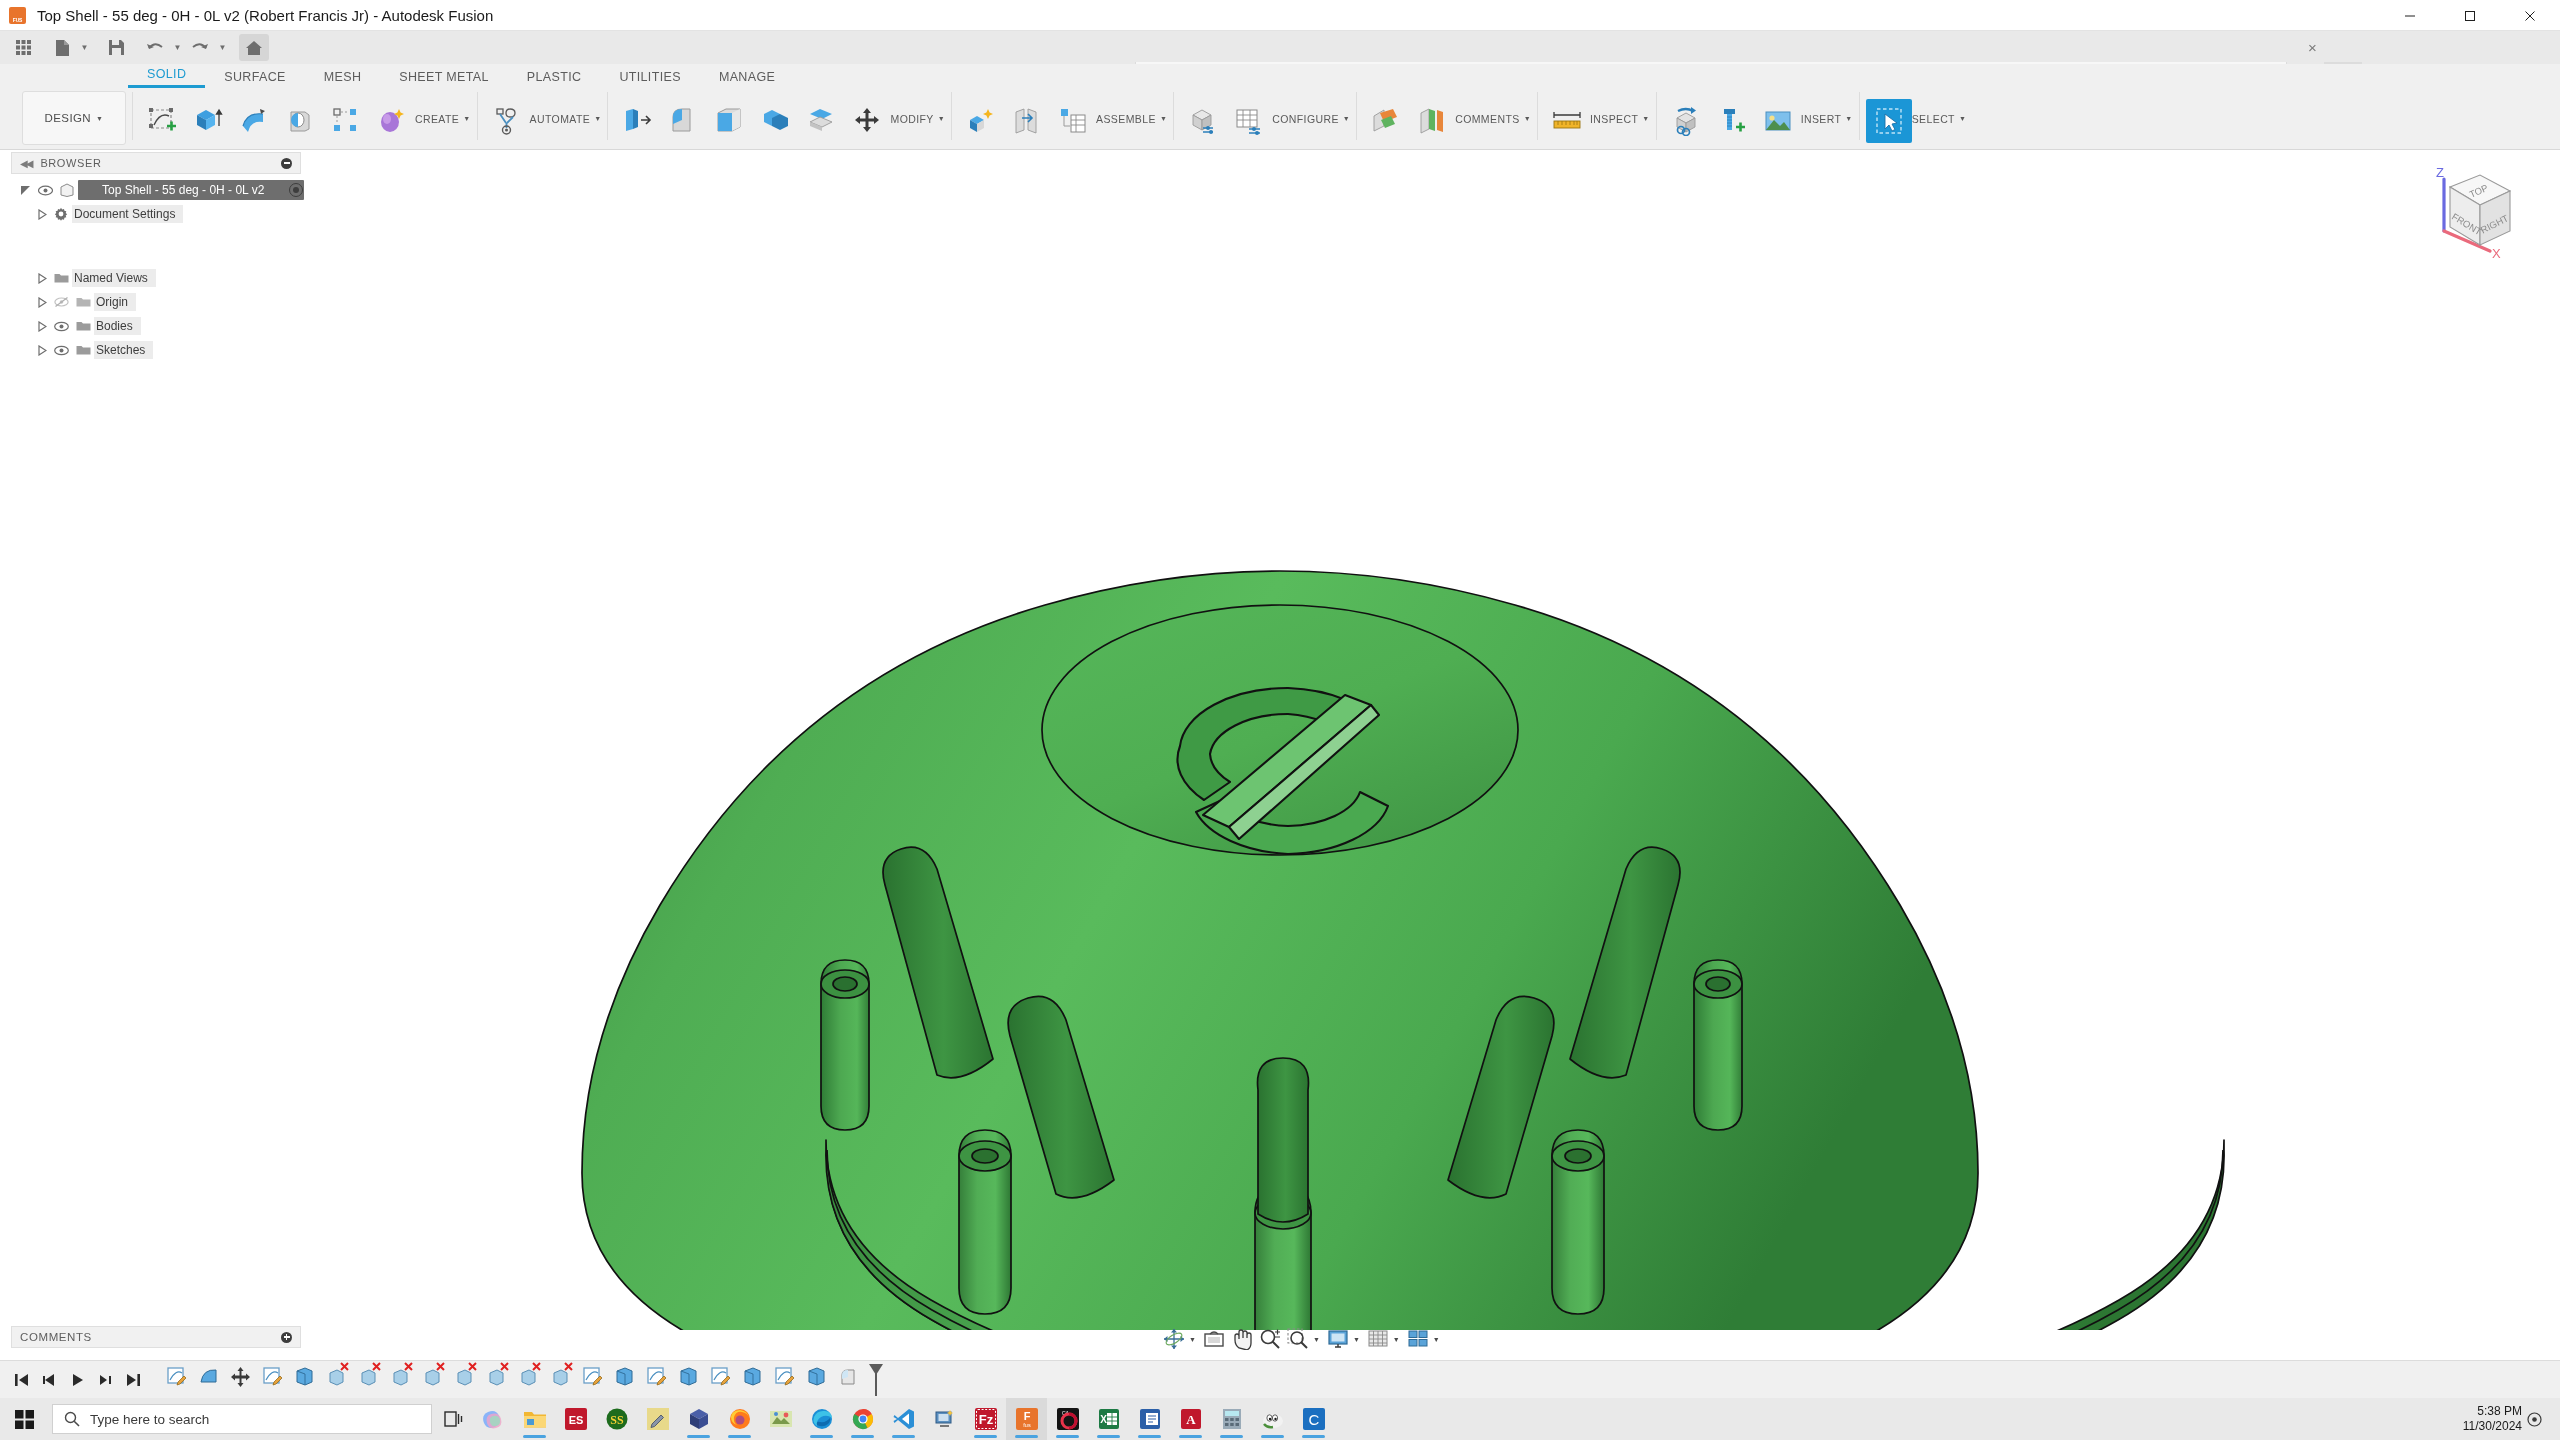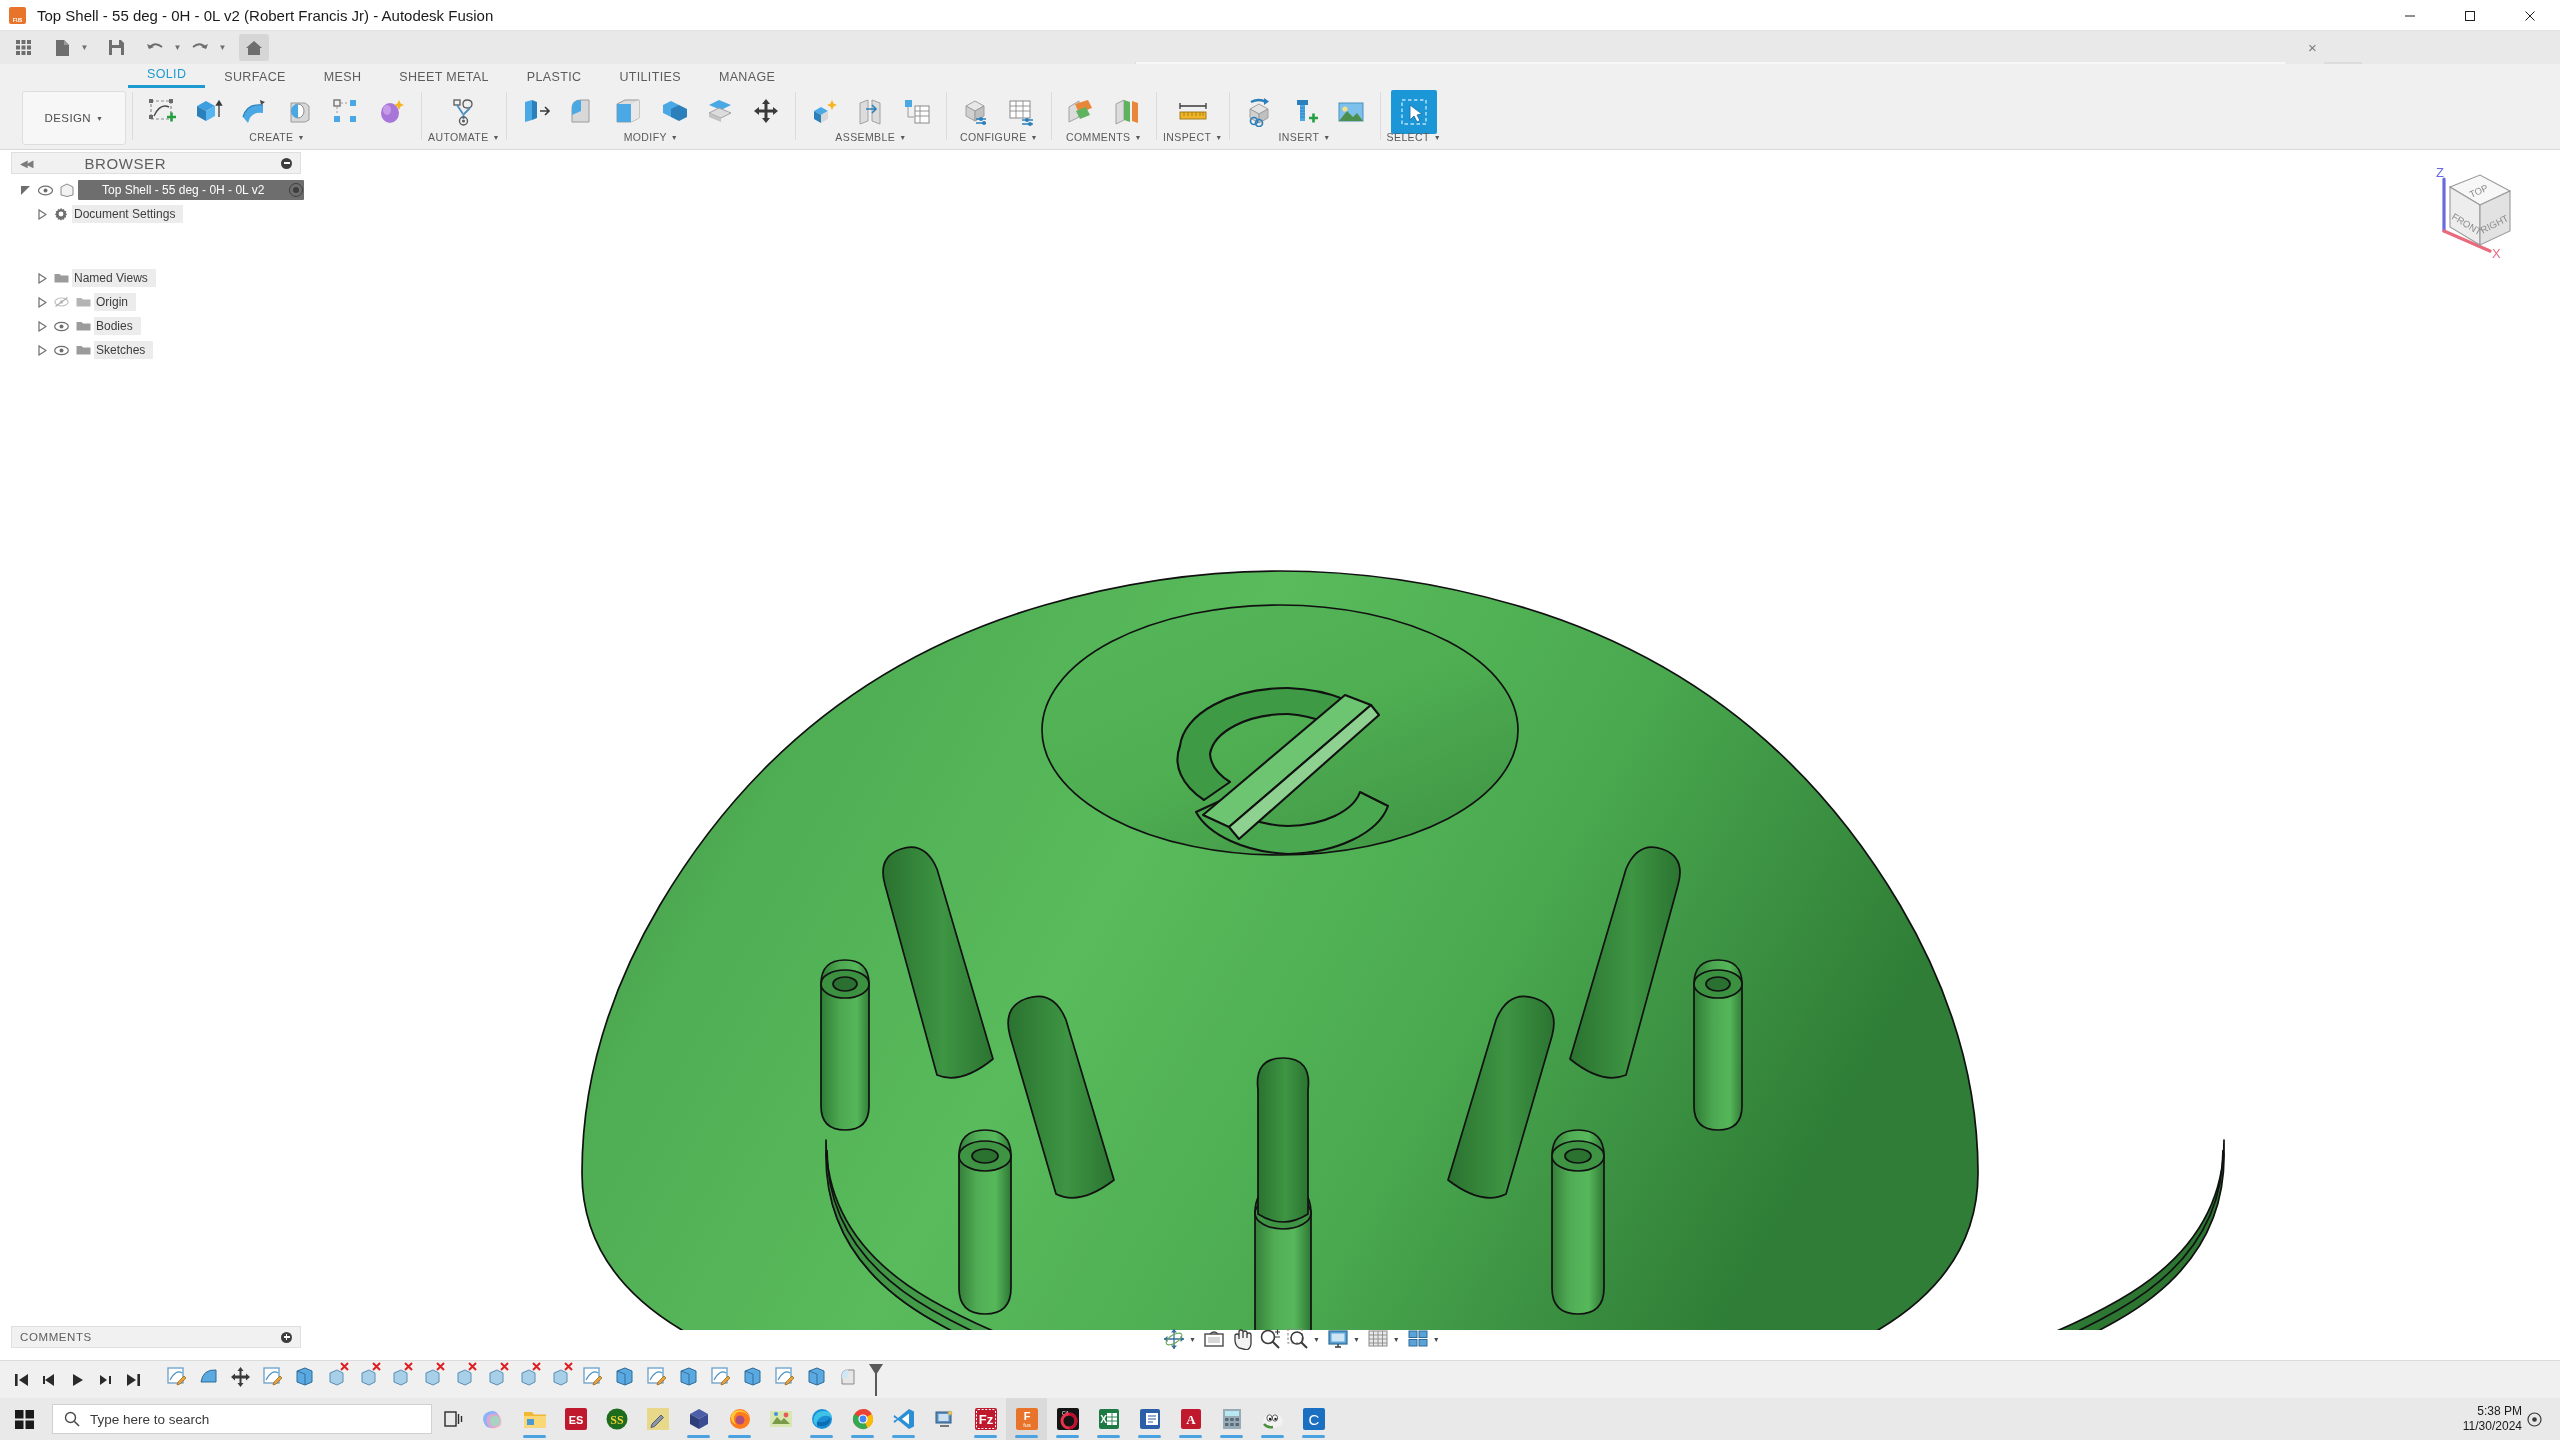"CREATE" .panel { flex-direction: column -> row }
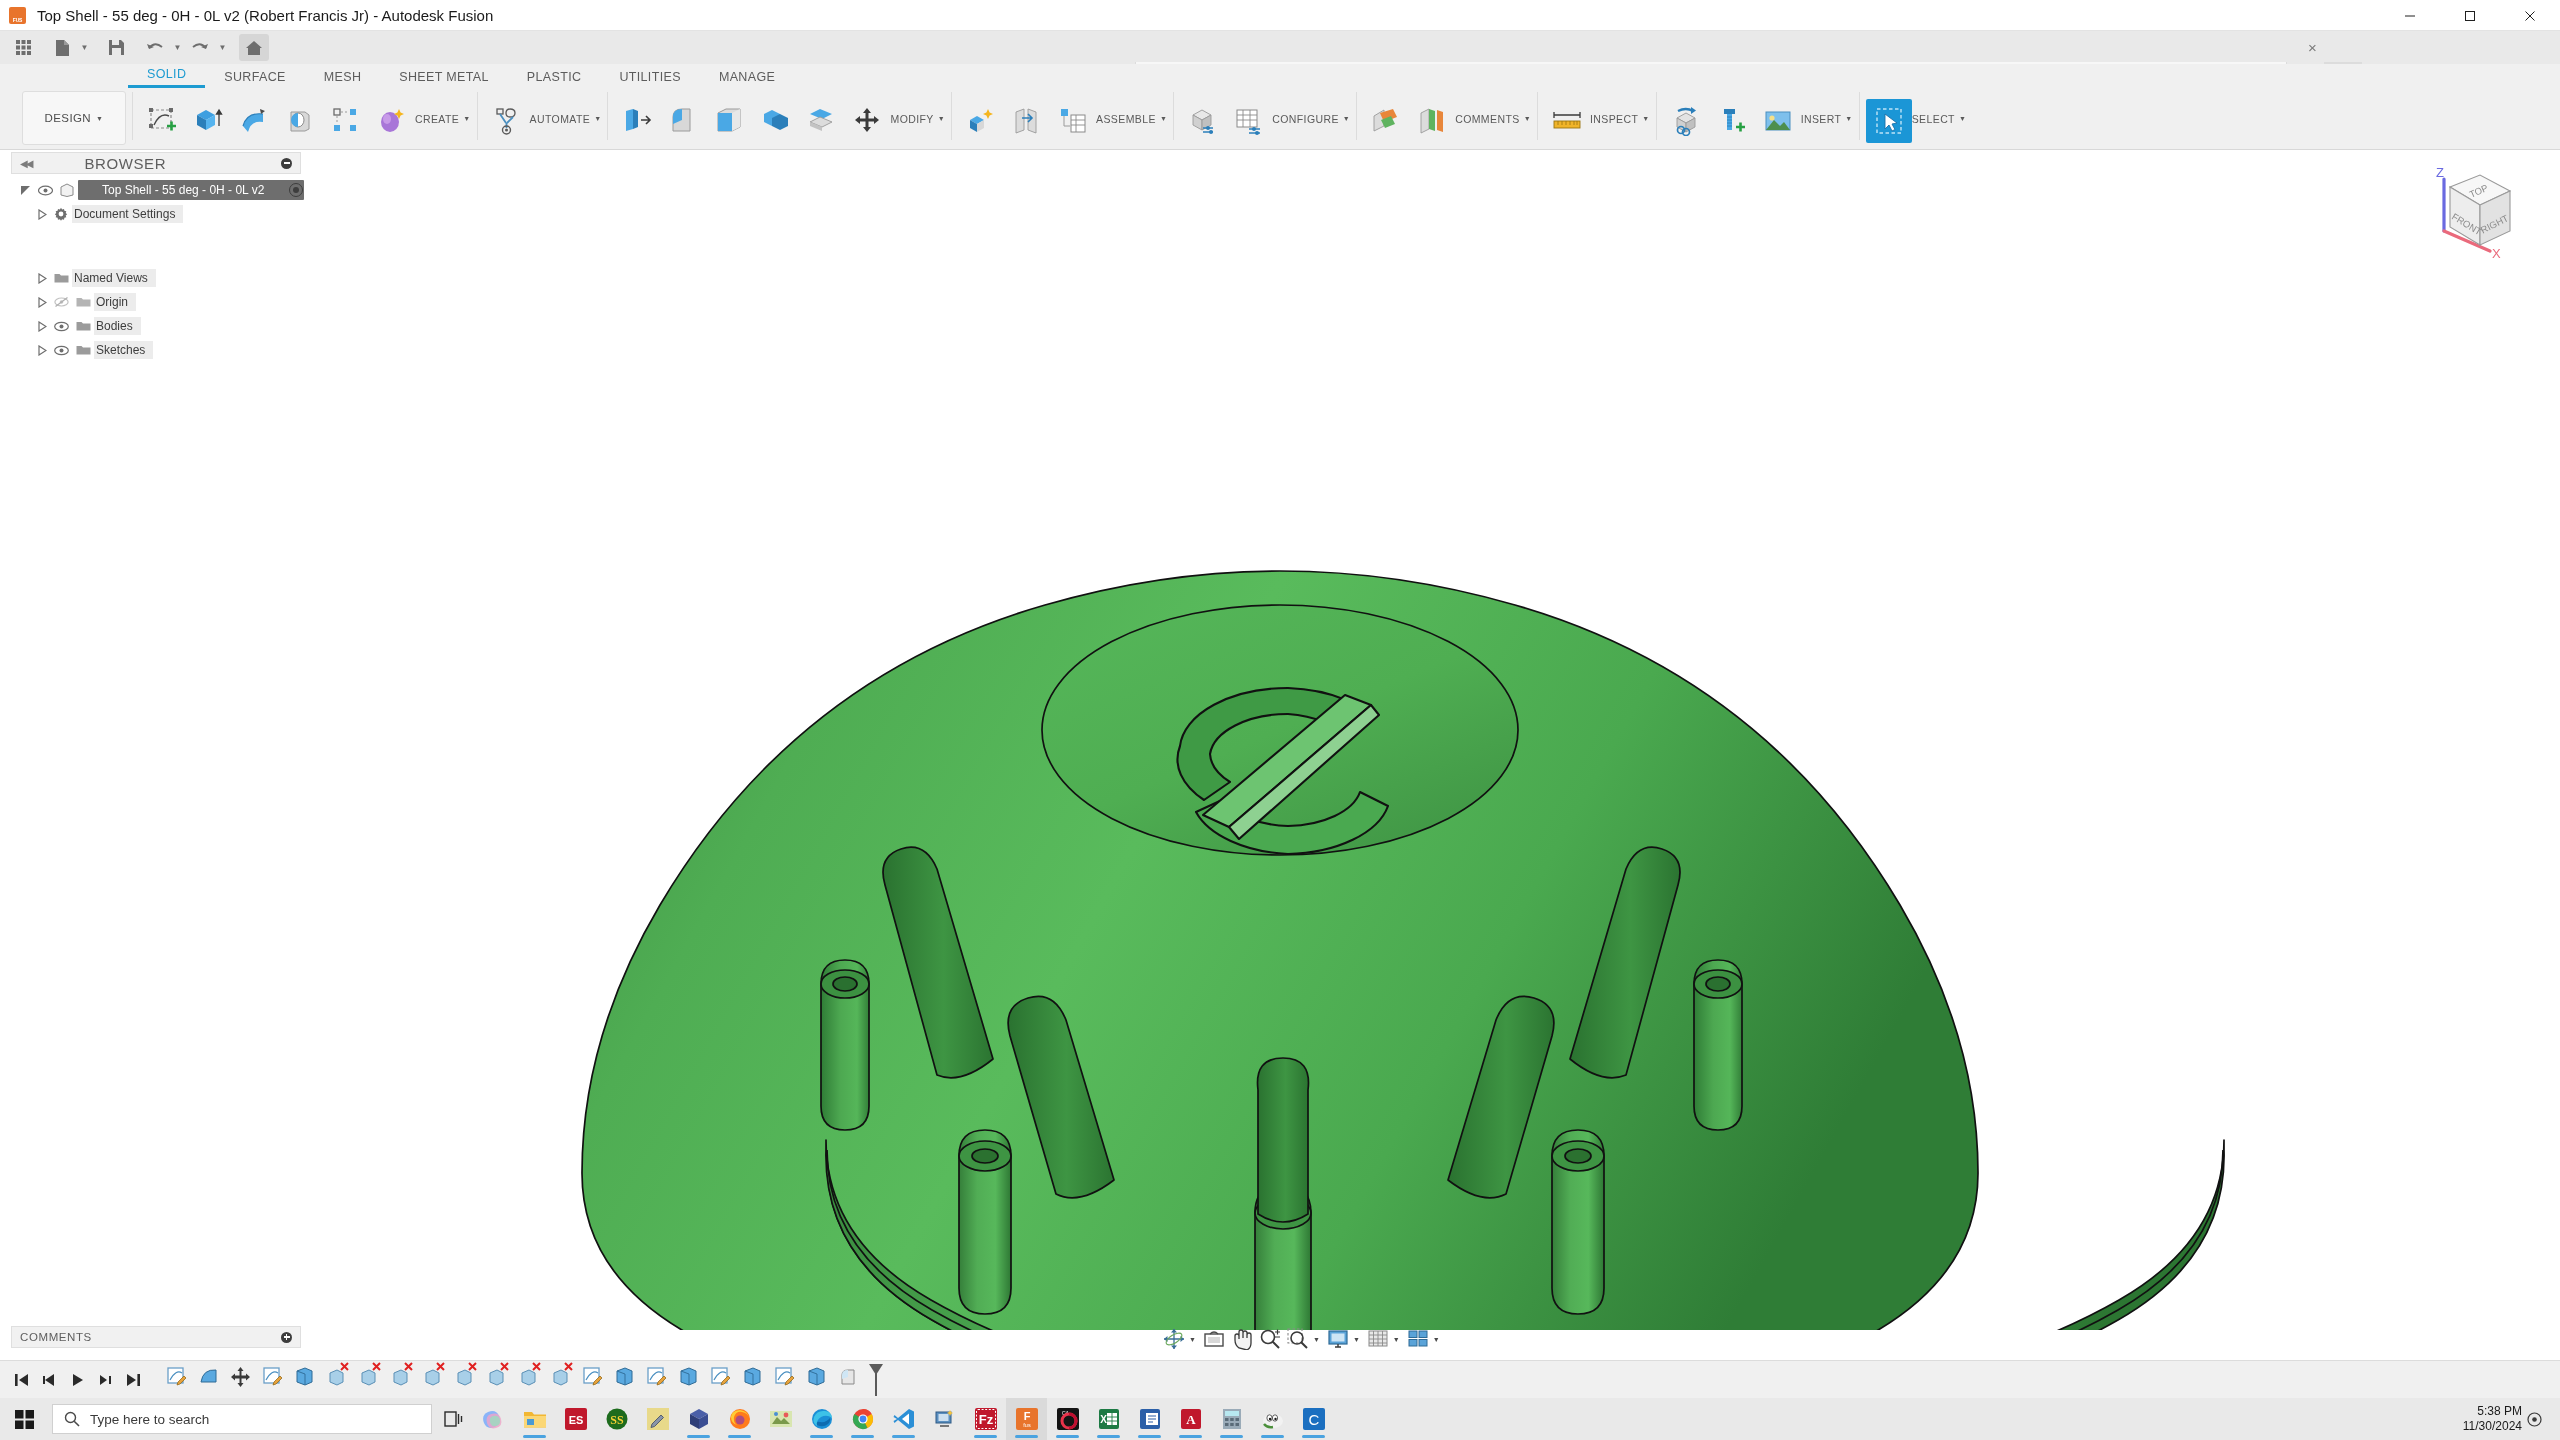"BROWSER" .br-title { font-size: 15px -> 11px; margin-left: 44px -> none }
